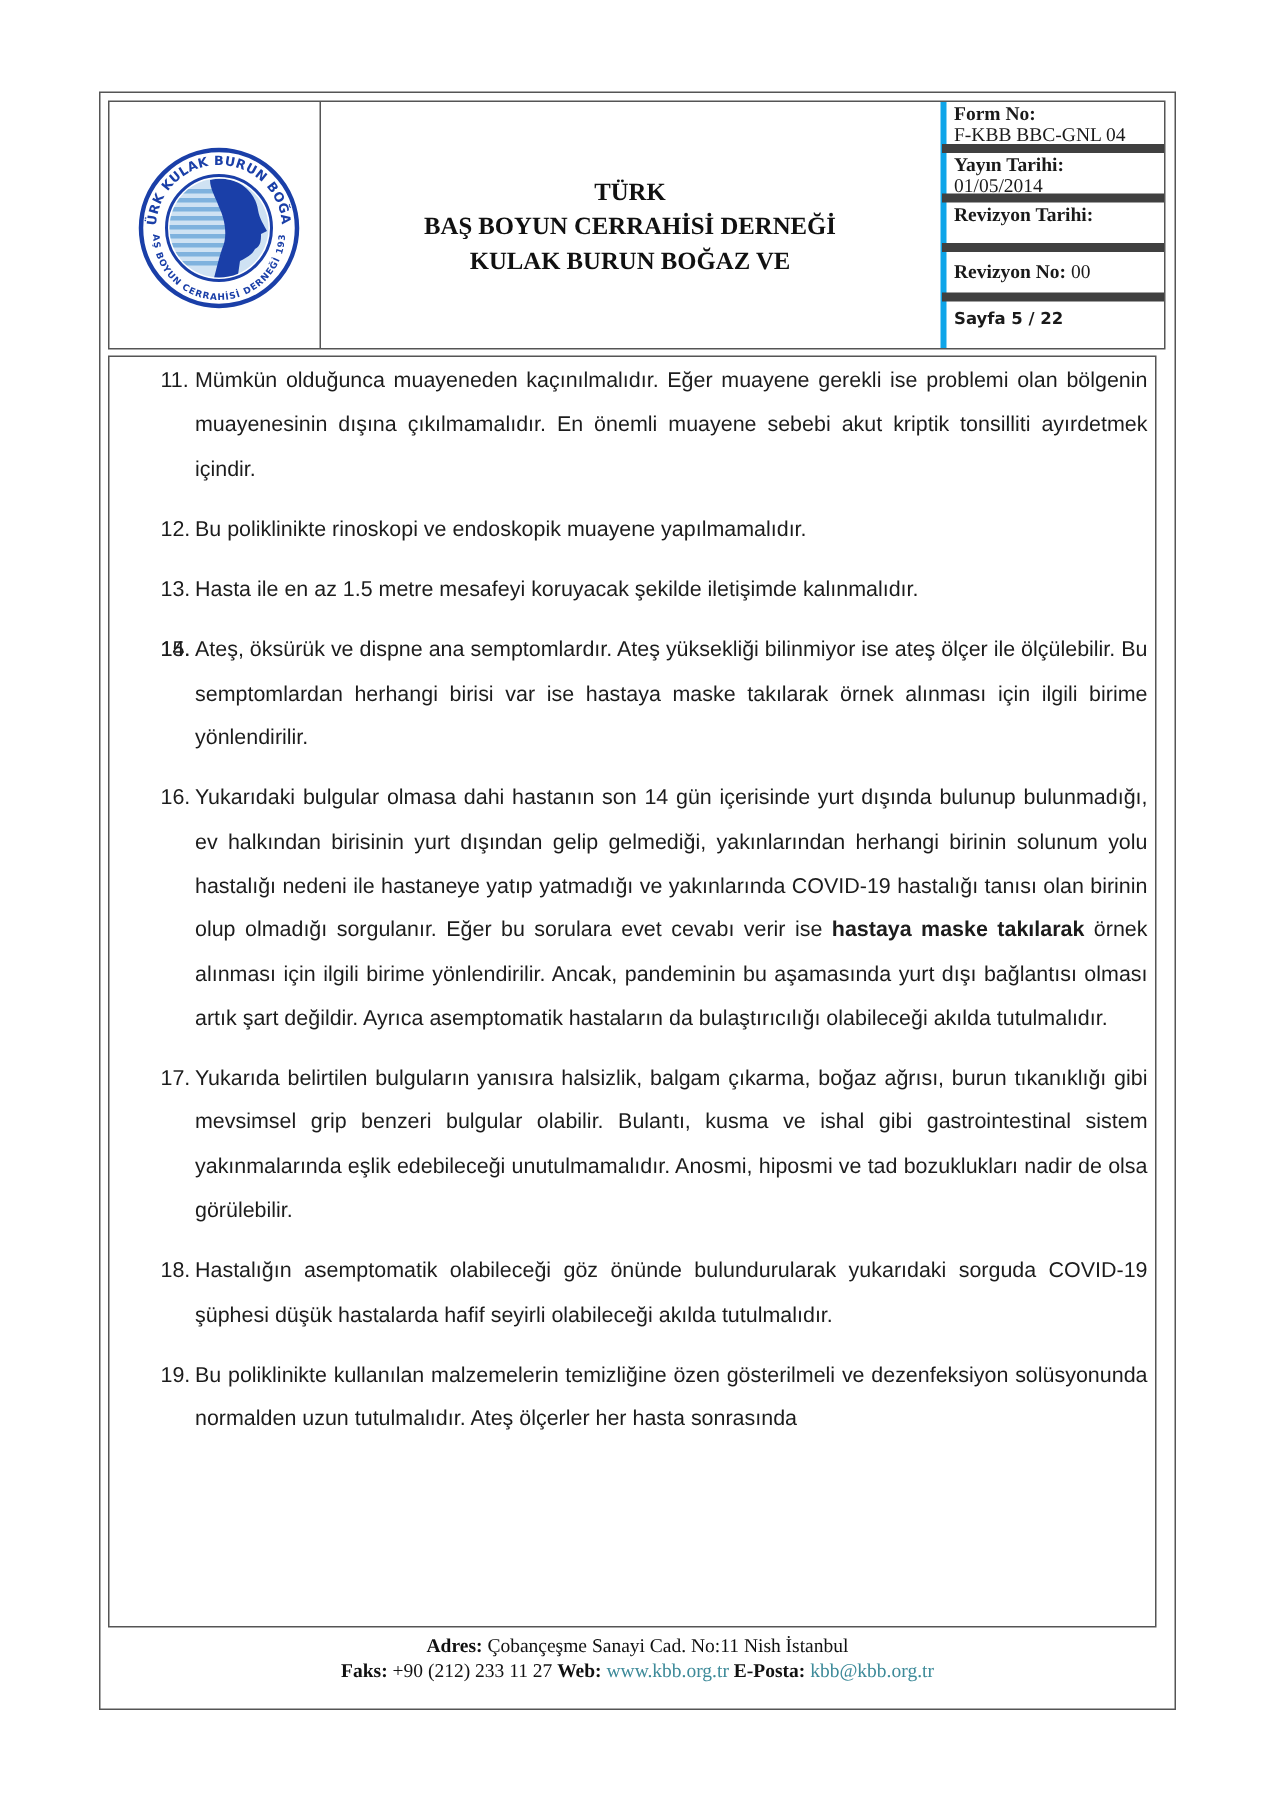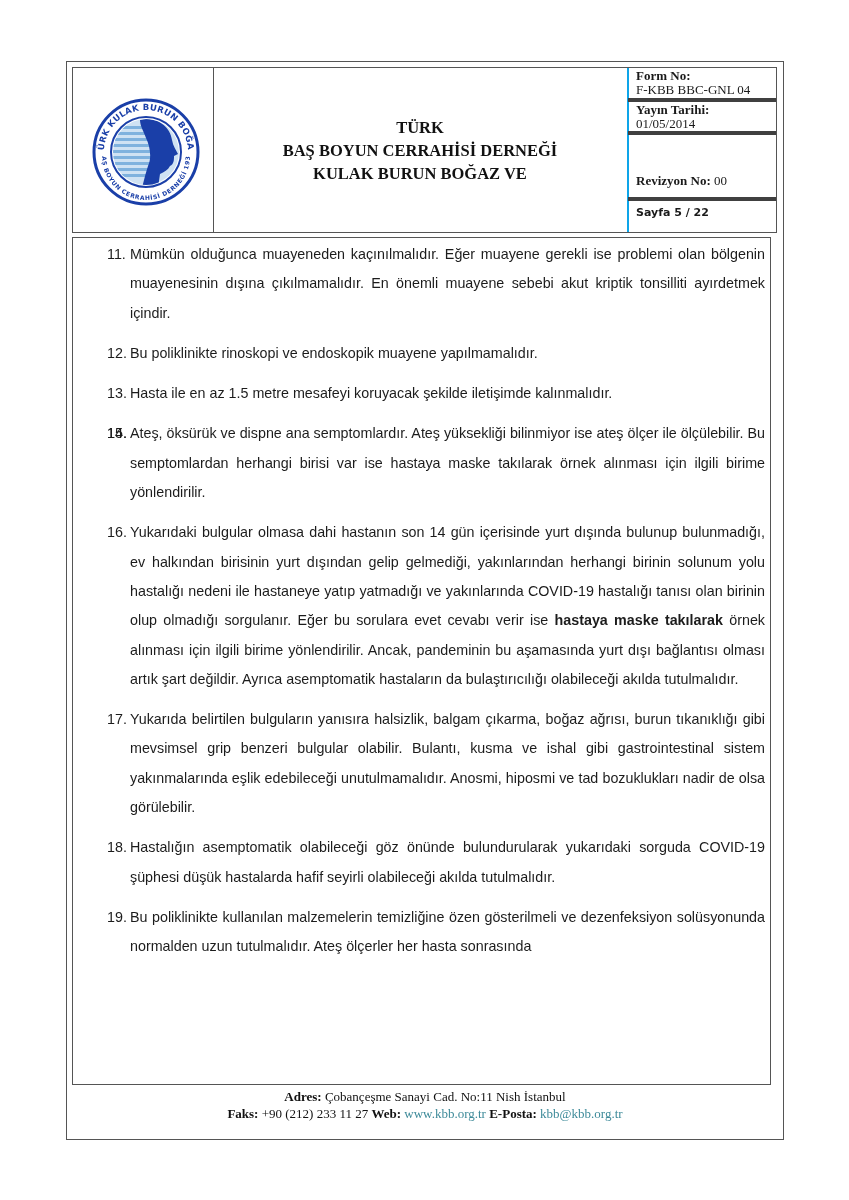"Form No:" .meta .row { border-bottom: 4px solid #404040 -> 6px solid #404040 }
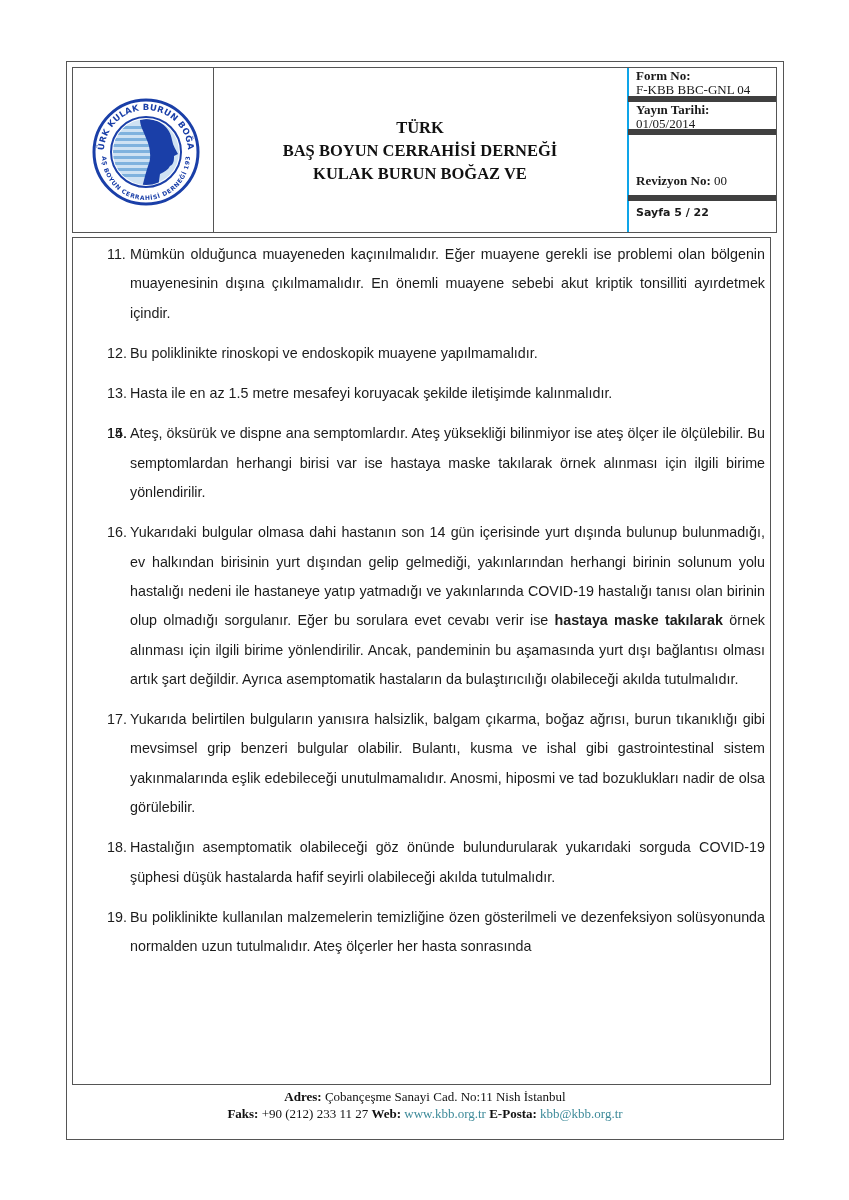"TÜRK" .title-cell { border-right: 2px solid #0ea5e9 -> 4px solid #0ea5e9 }
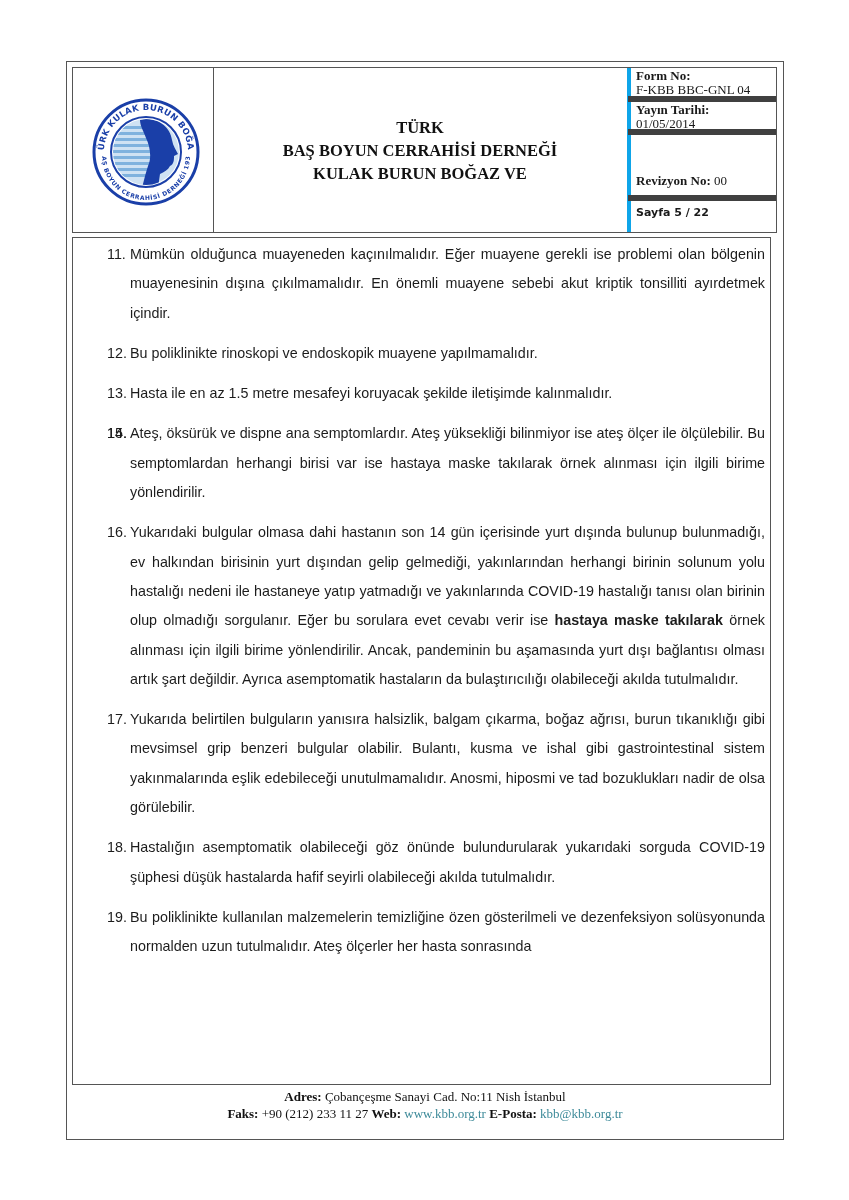"Revizyon Tarihi:" div.row { html: none -> <div> <div>Revizyon Tarihi:</div> <div></div> </div> }
